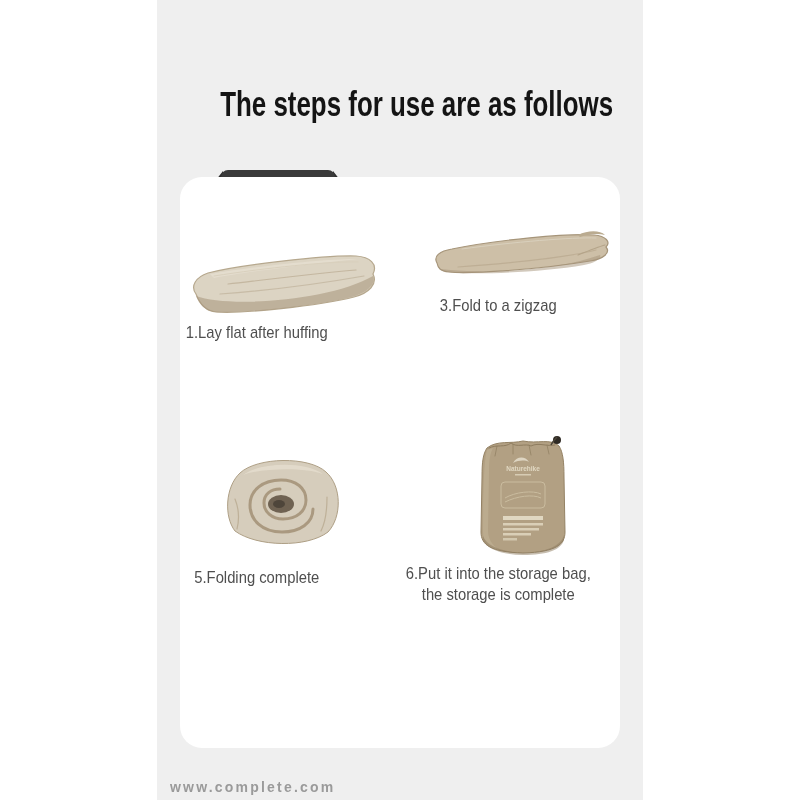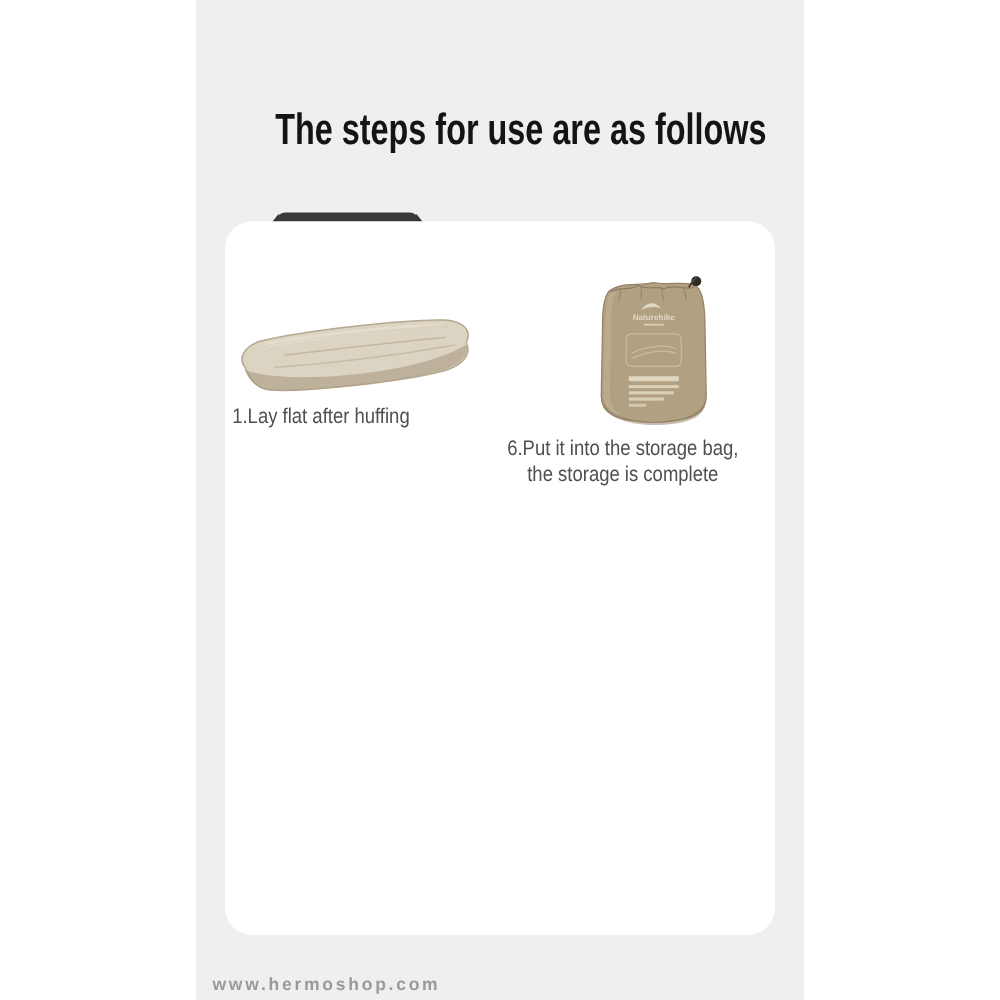"3.Fold to a zigzag" figure.step { html: none -> <figure> <div> <svg> <path></path> <path></path> <path></path> <path></path> <path></path> <path></path> </svg> </div> <figcaption>3.Fold to a zigzag</figcaption> </figure> }
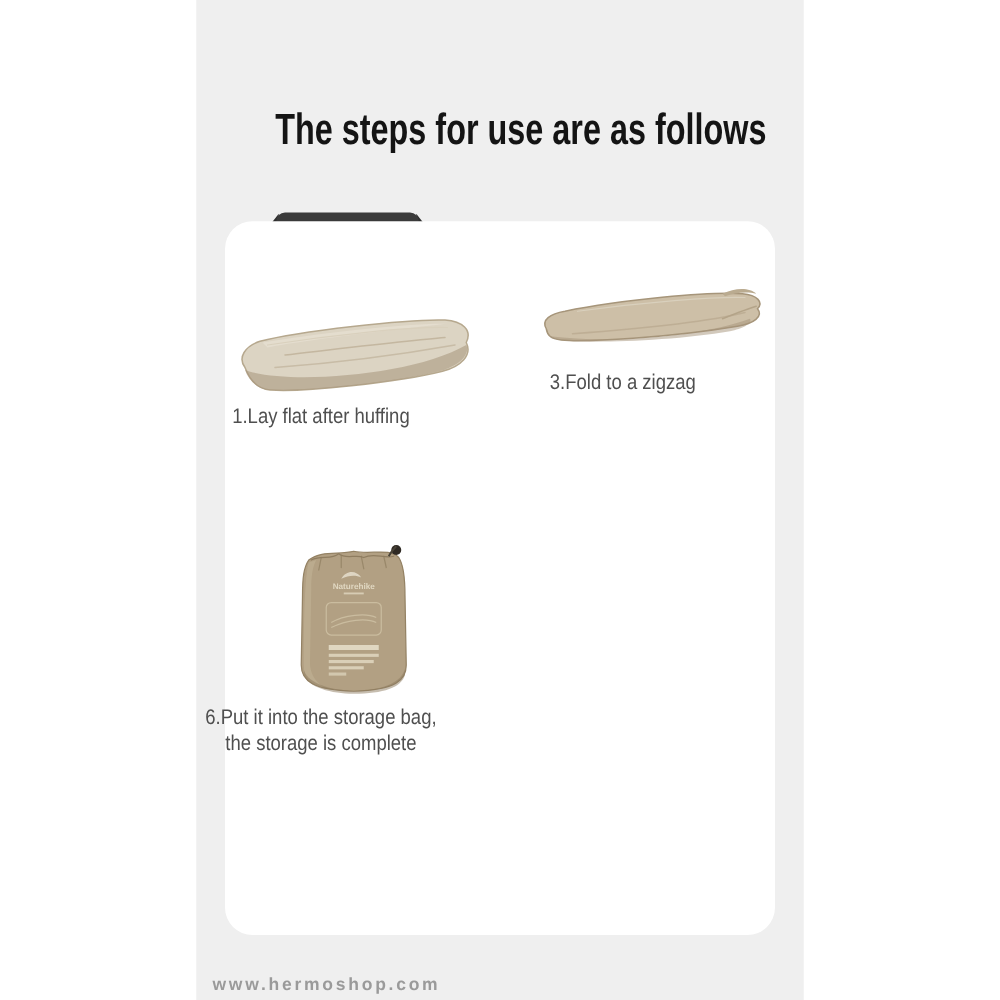"5.Folding complete" figure.step { html: none -> <figure> <div> <svg> <path></path> <path></path> <path></path> <path></path> <ellipse></ellipse> <ellipse></ellipse> <path></path> <path></path> </svg> </div> <figcaption>5.Folding complete</figcaption> </figure> }
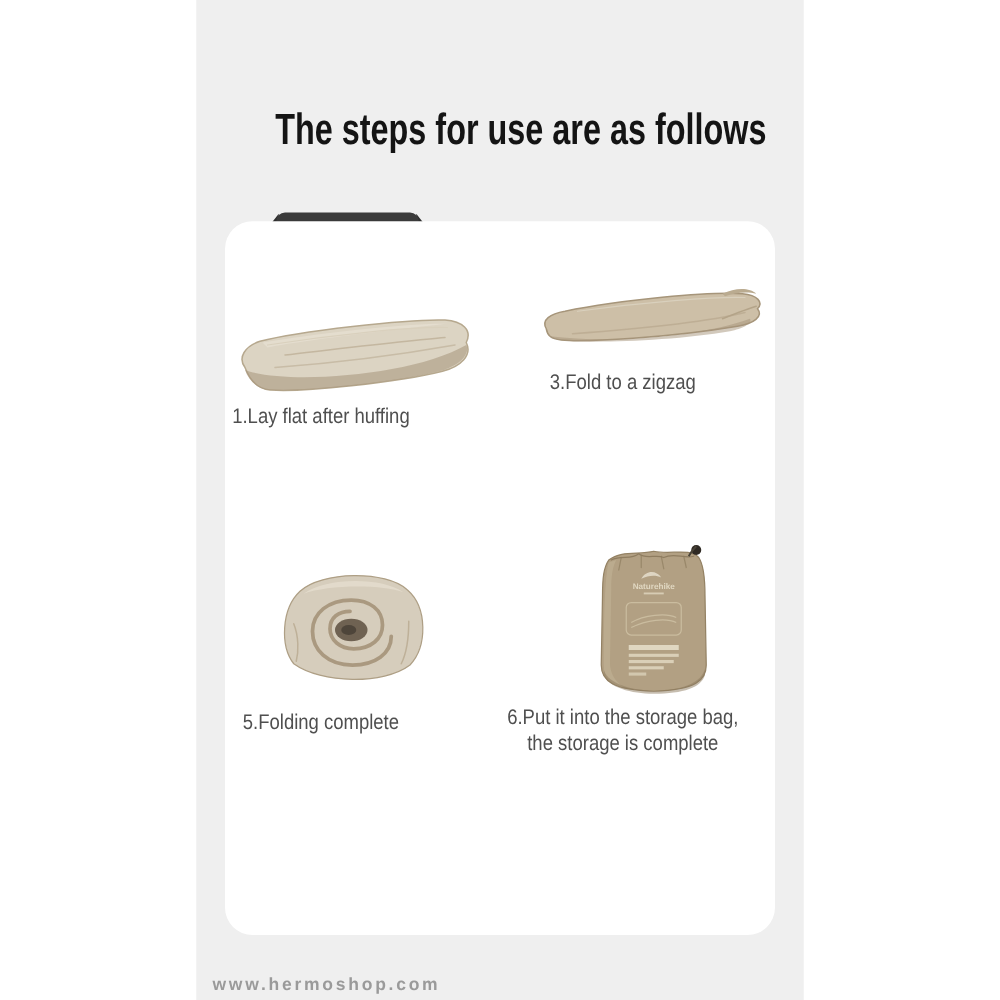"www.hermoshop.com" div.footer { text: www.hermoshop.com -> www.complete.com }
